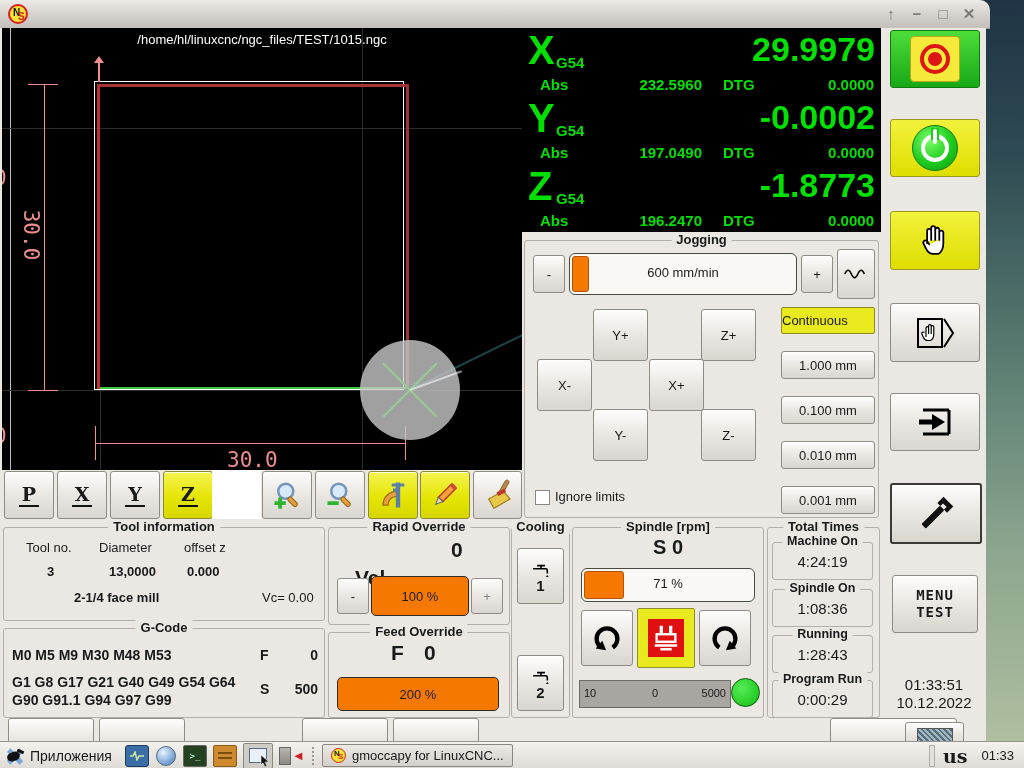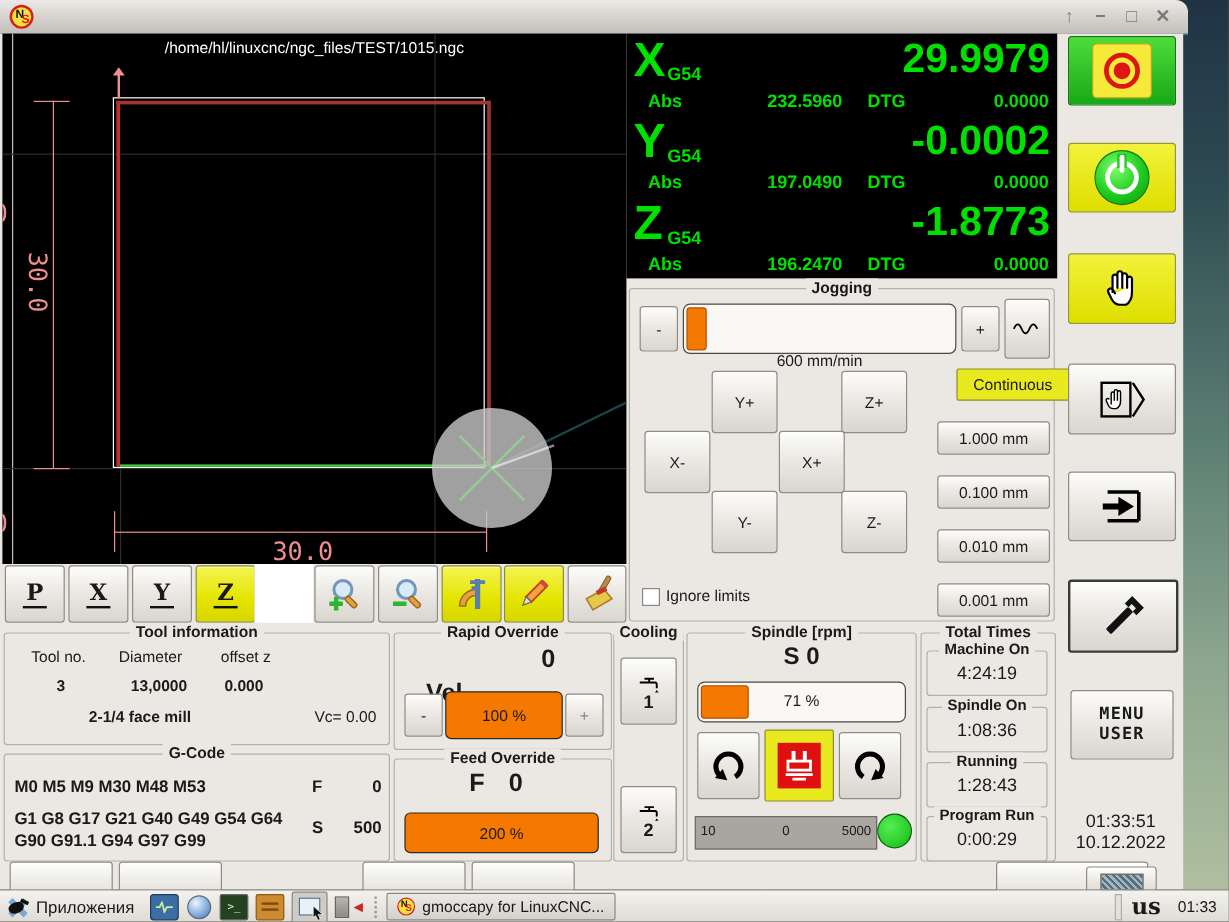"600 mm/min" span.sl-label { margin-top: 28px -> none }
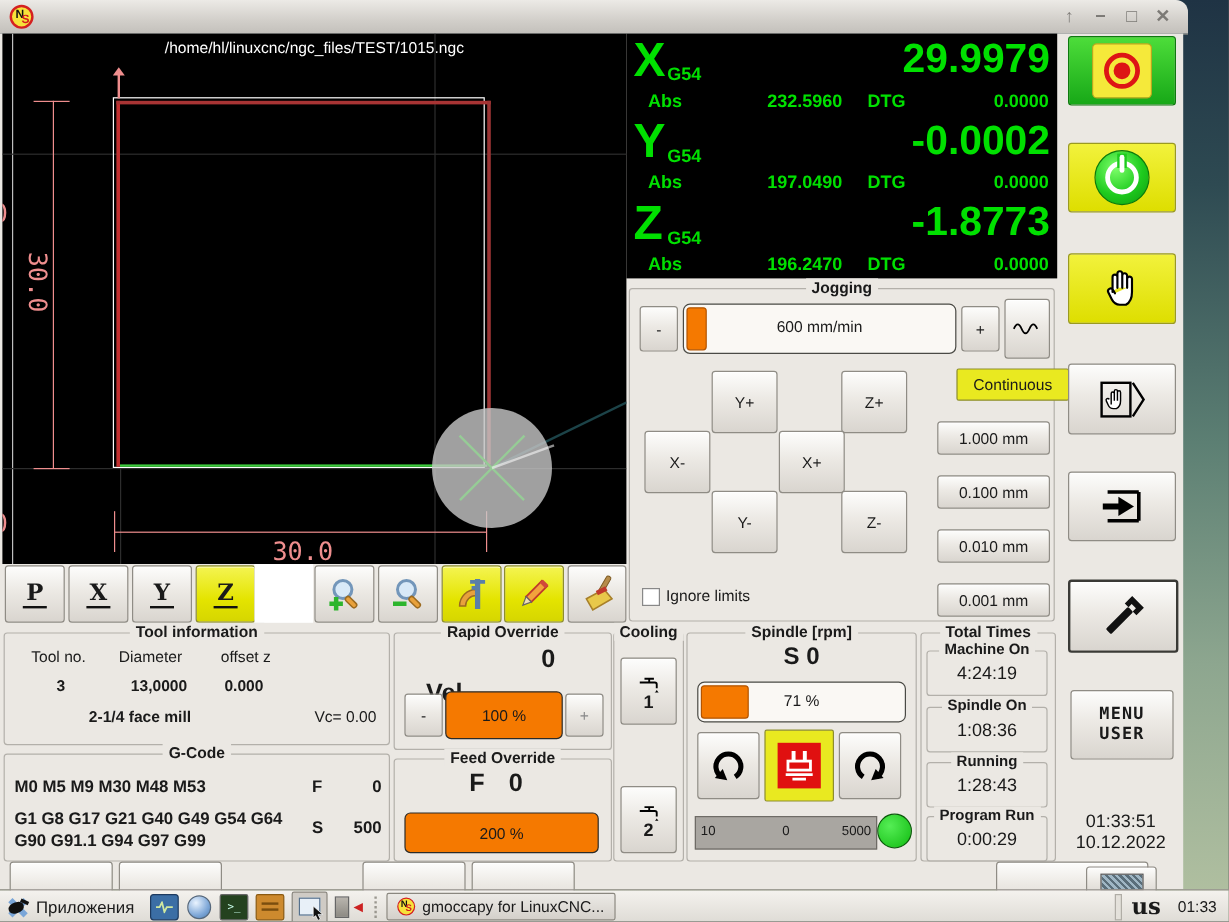"Continuous" div.abs { justify-content: center -> flex-start; left: 272px -> 256px }
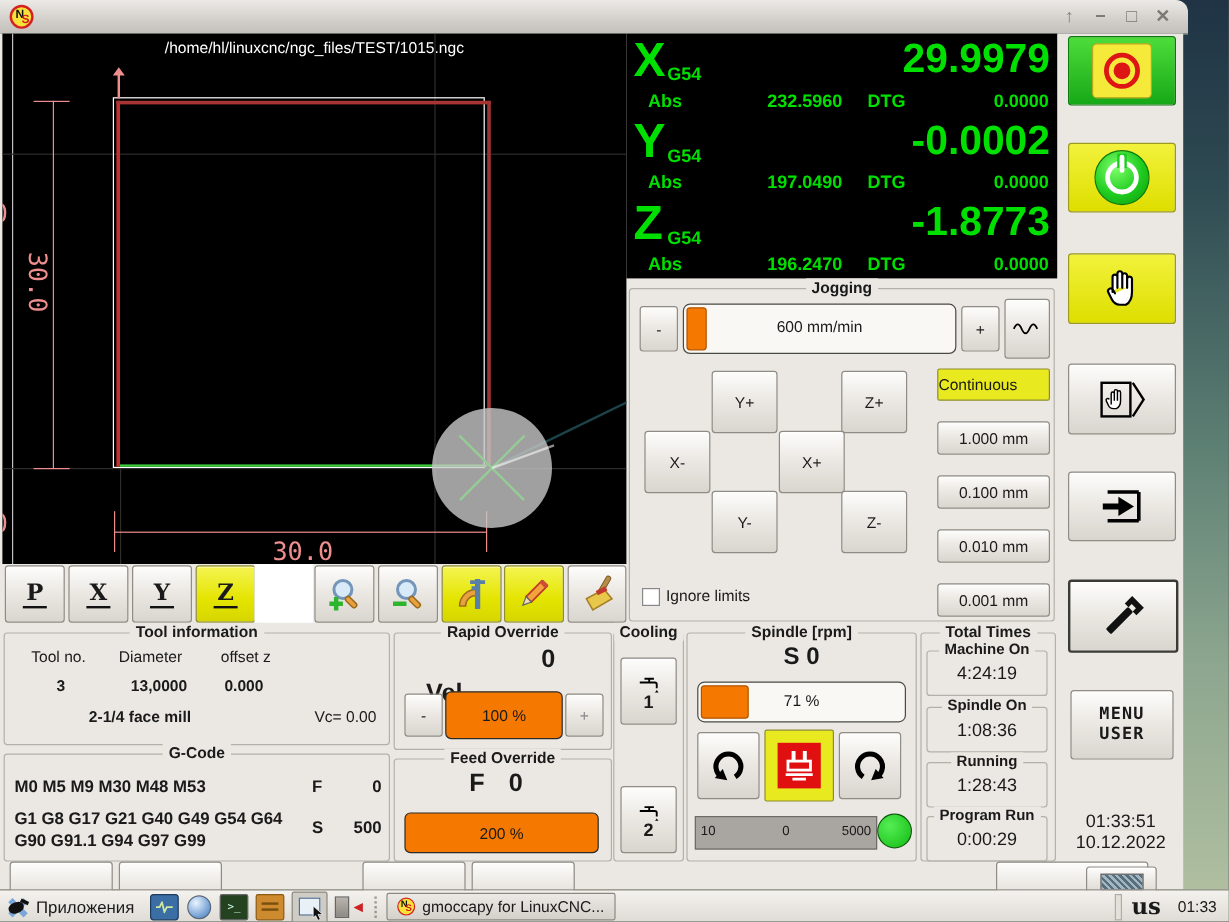"USER" span.lcd { text: USER -> TEST }
